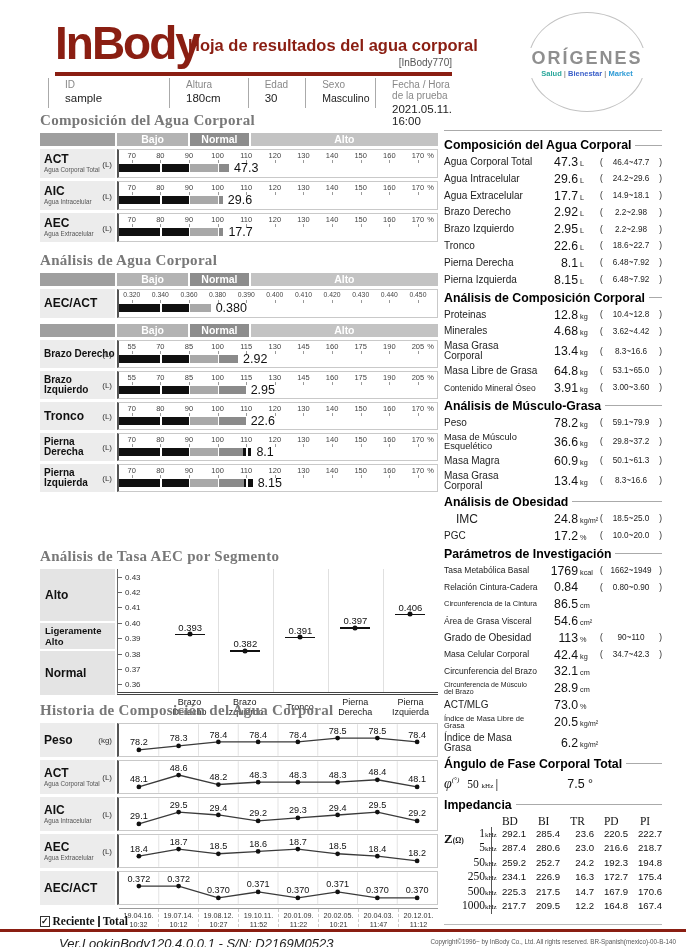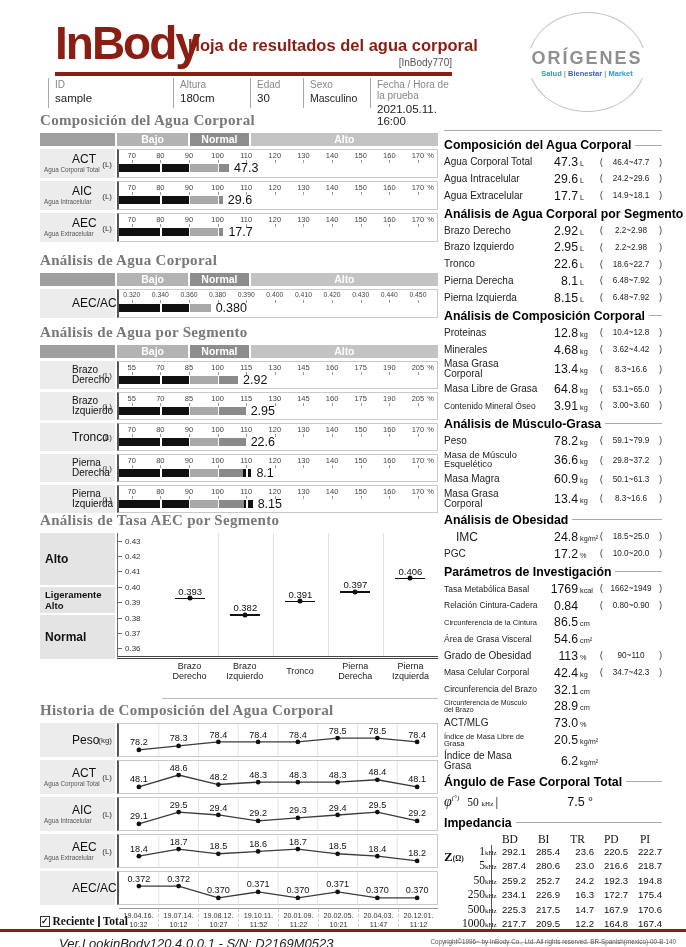"ID" .idcell { padding: 1px 0 0 6px -> 1px 0 0 16px }
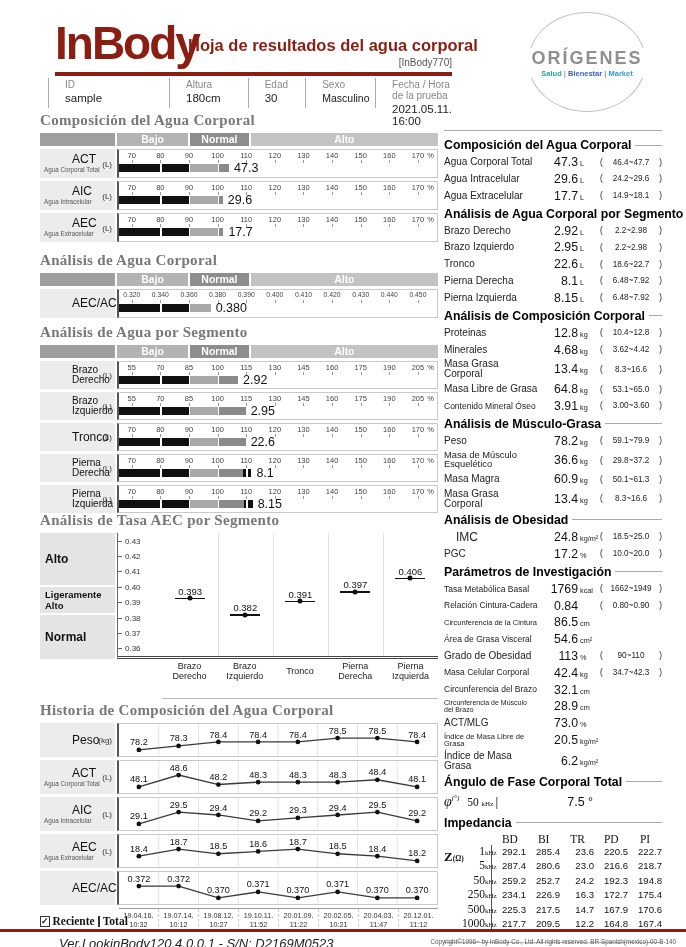"ACT" .blabel .abbr { font-weight: normal -> bold; margin-left: 28px -> none }
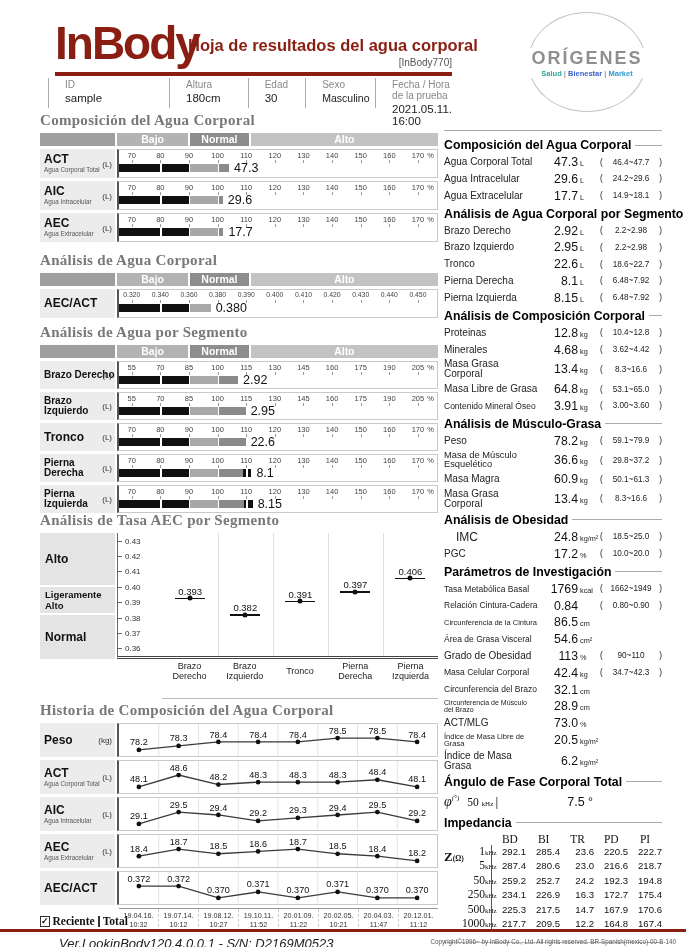"Análisis de Agua Corporal por" div.rsec-h { html: <div> <span>Análisis de Agua Corporal por Segmento</span> <span></span> </div> -> none }
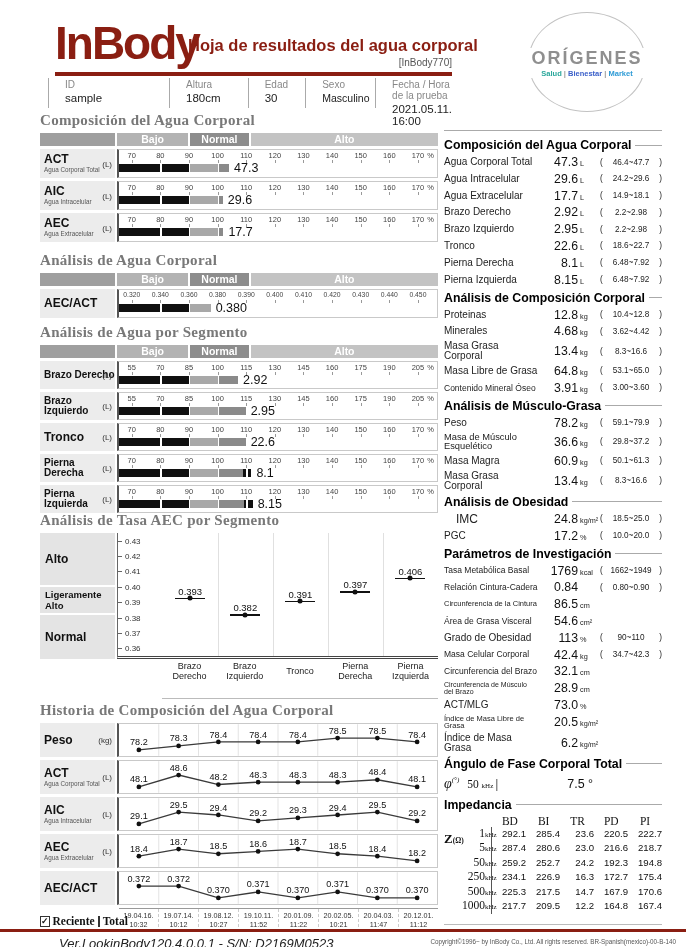"Análisis de Agua por Segmento" div.stitle { html: <div>Análisis de Agua por Segmento</div> -> none }
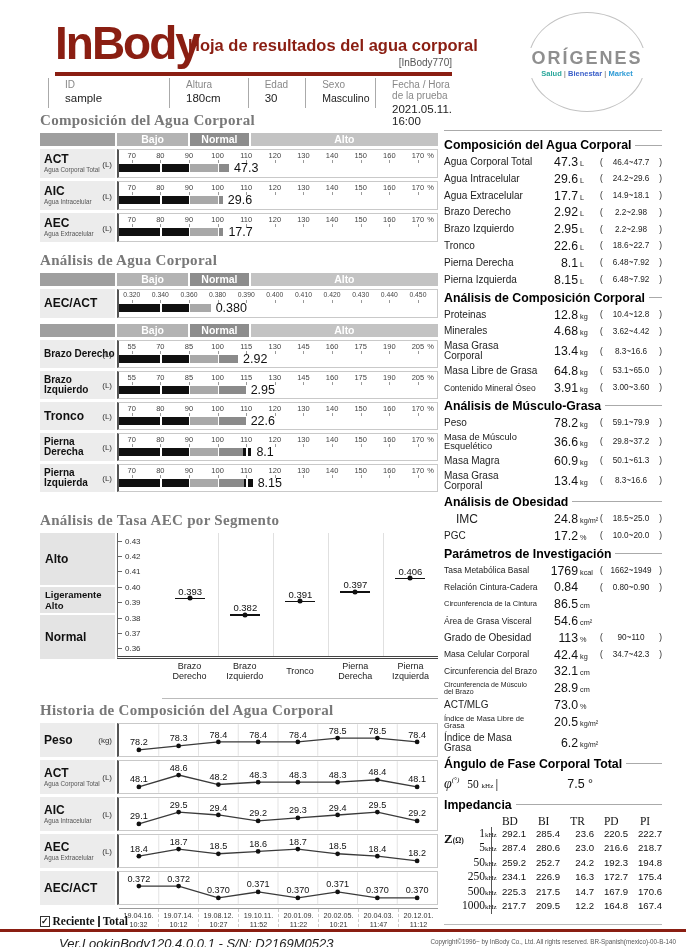"Análisis de Tasa AEC por" div.sec { top: 512px -> 548px }
